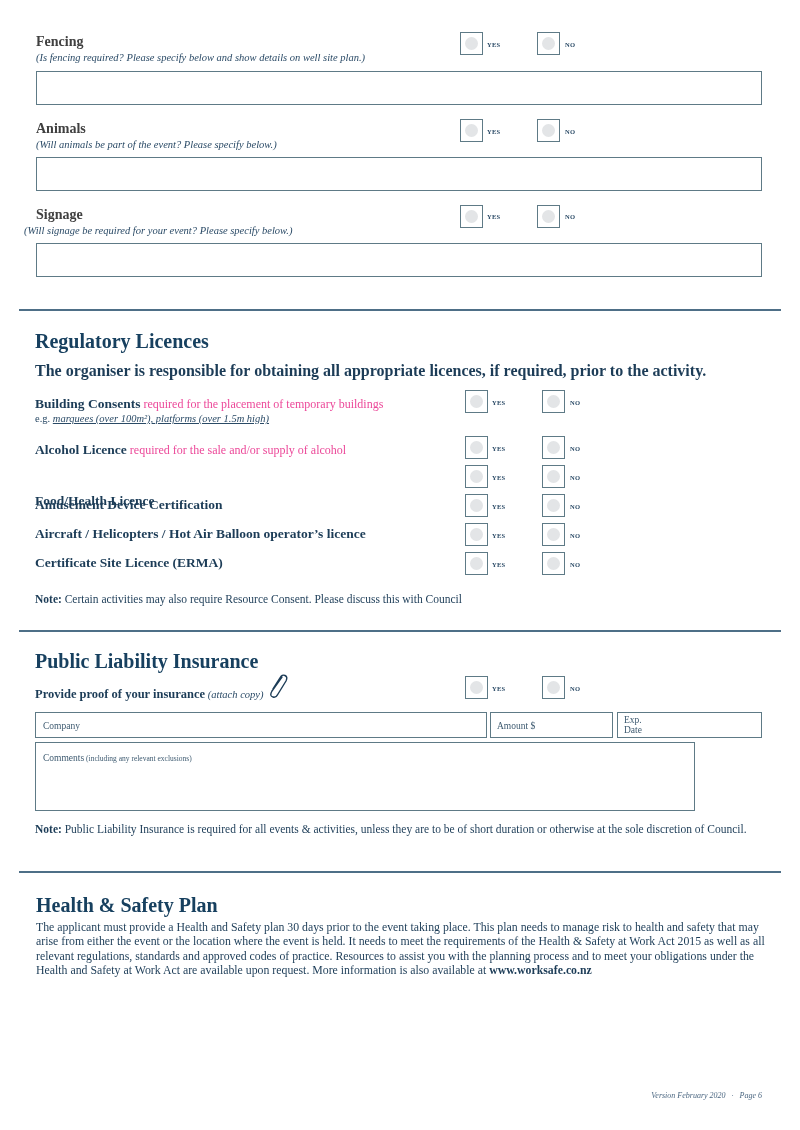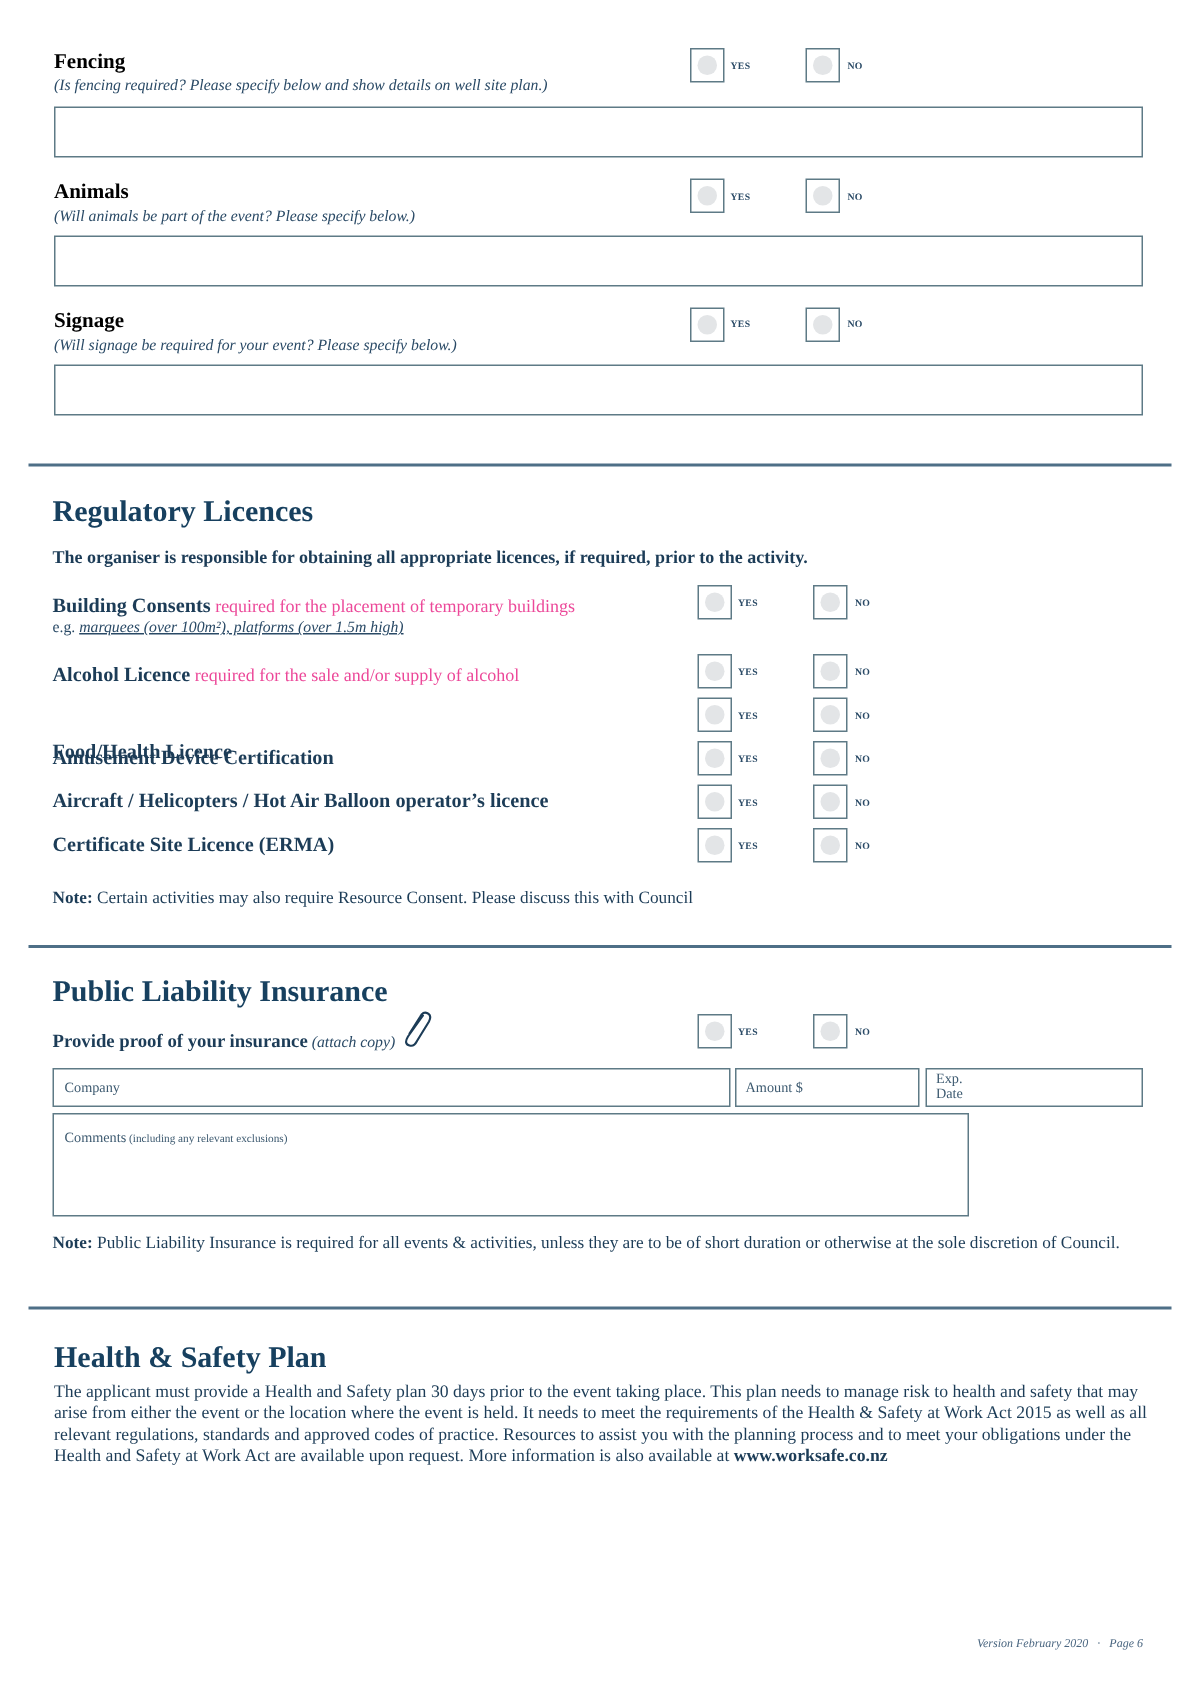"Fencing" .q-title { color: #000000 -> #404040 }
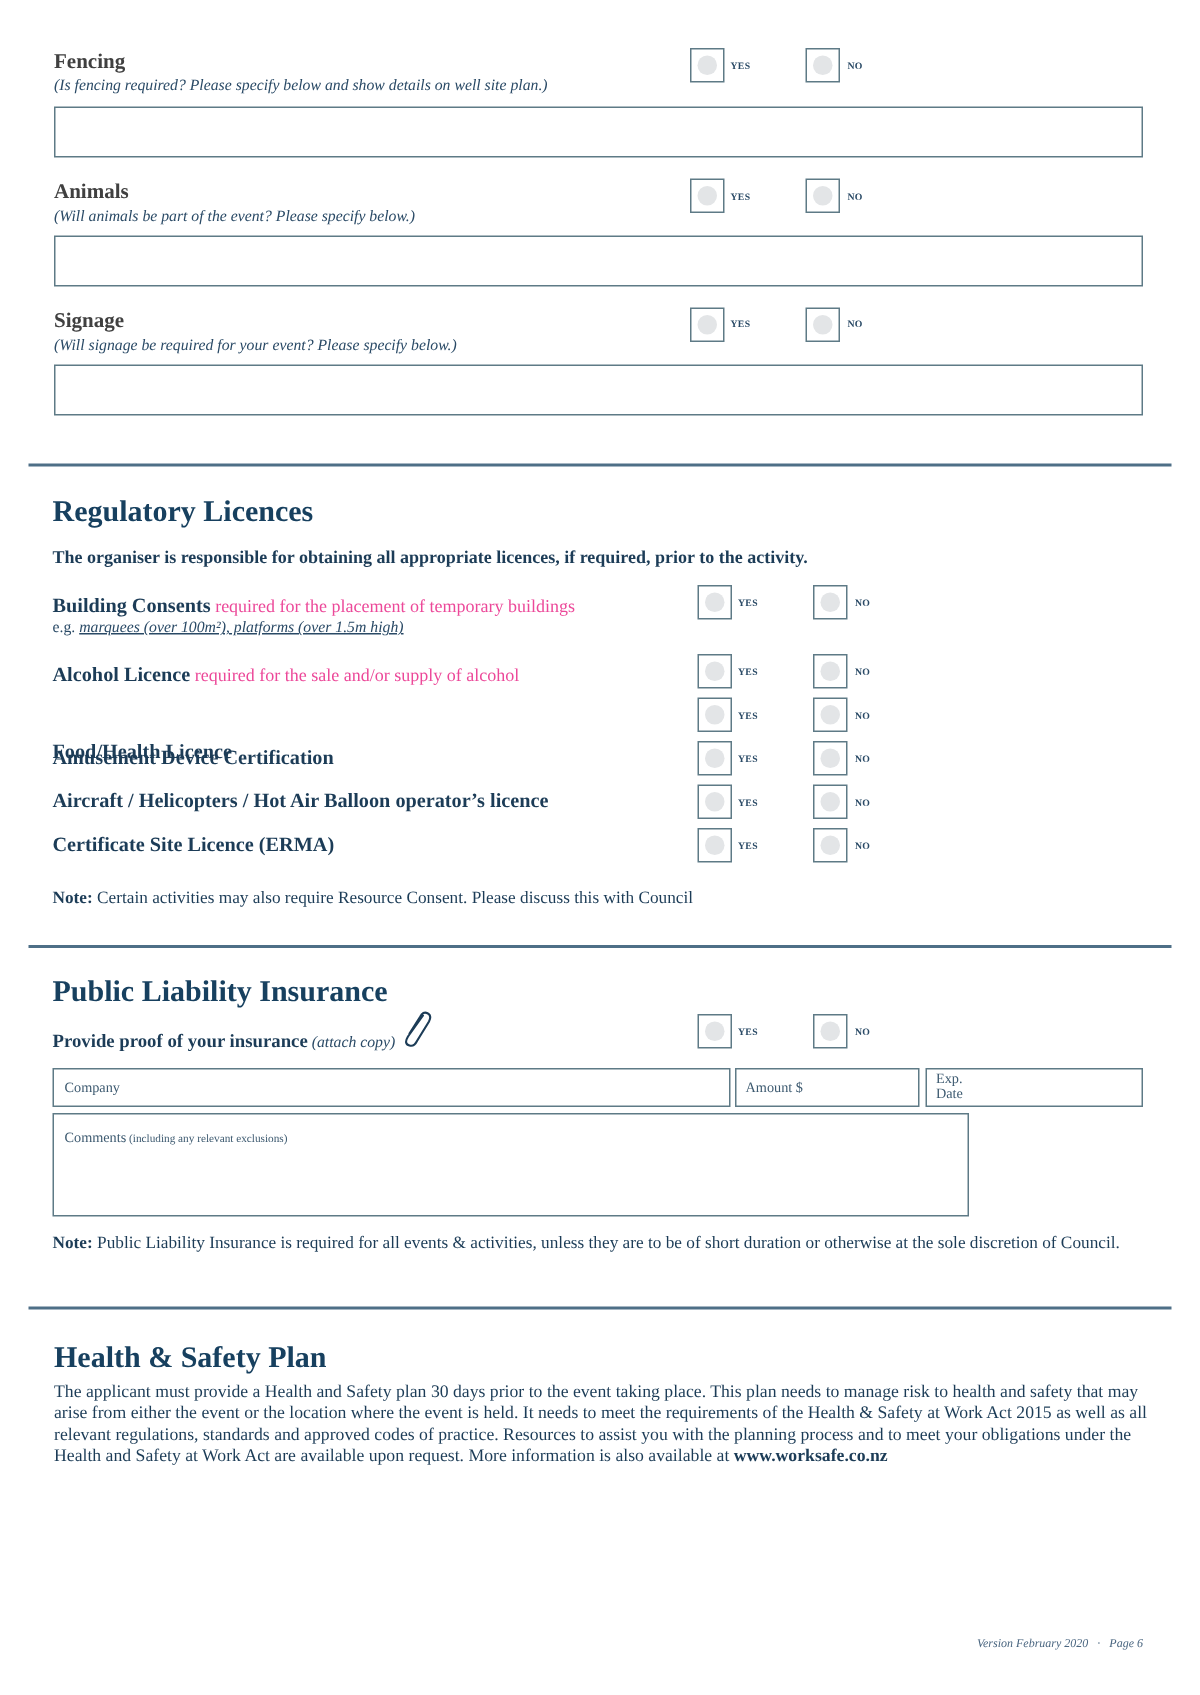"(Will signage be required for" div.abs { left: 36px -> 24px }
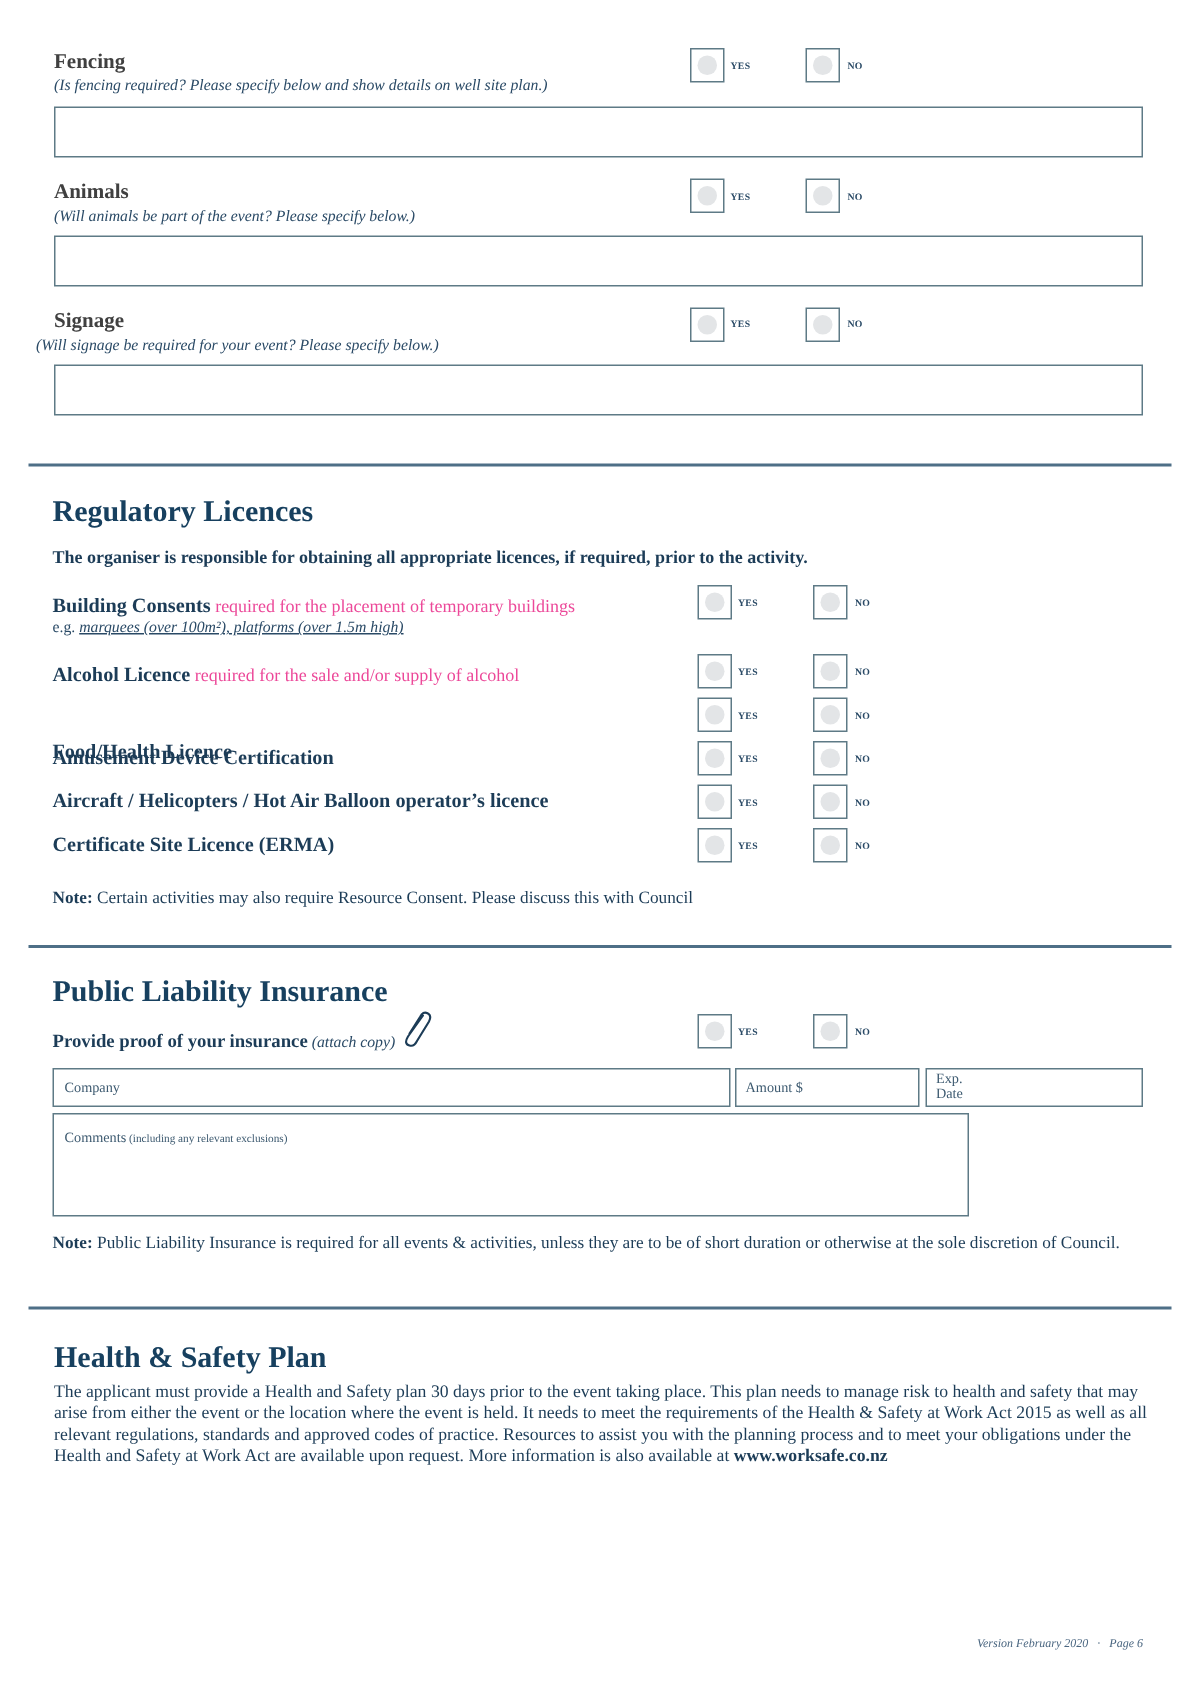"The organiser is responsible for" .body-text { font-size: 12px -> 16px }
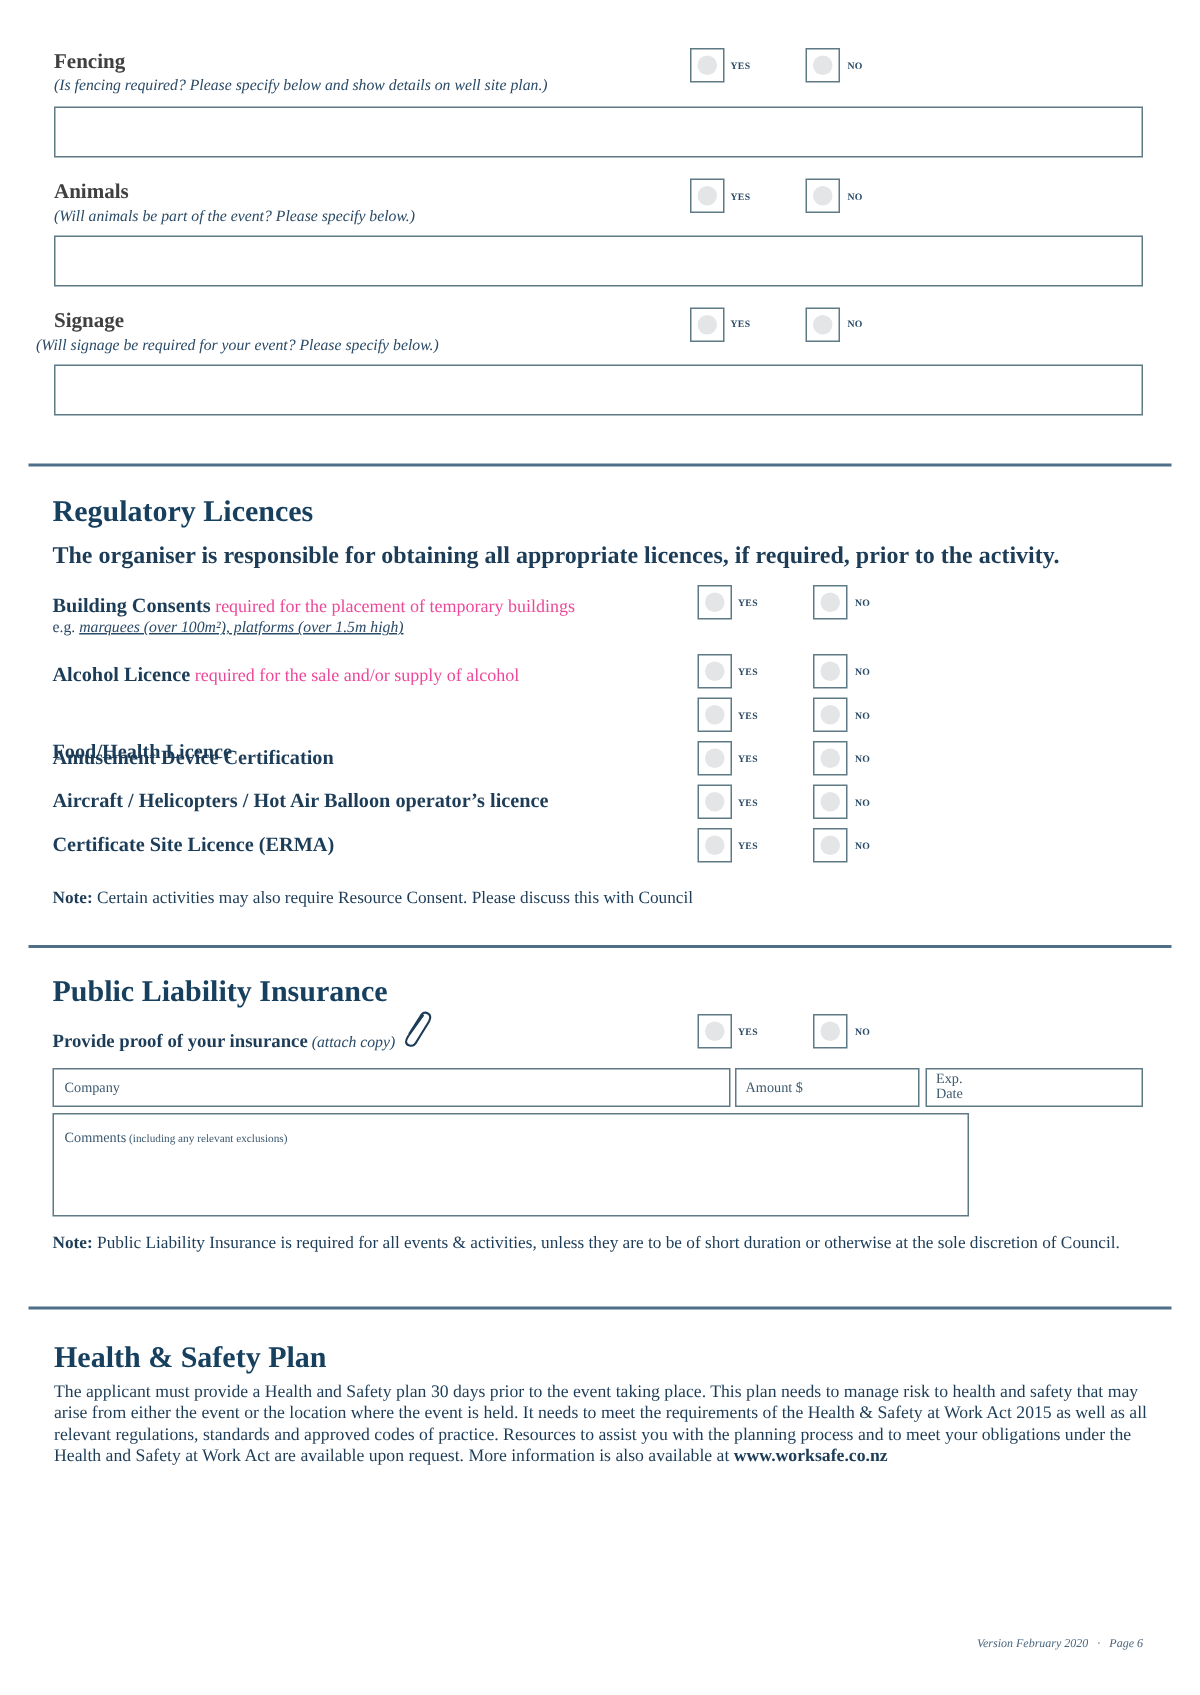"Comments (including any relevant" div.abs { width: 611px -> 660px }
